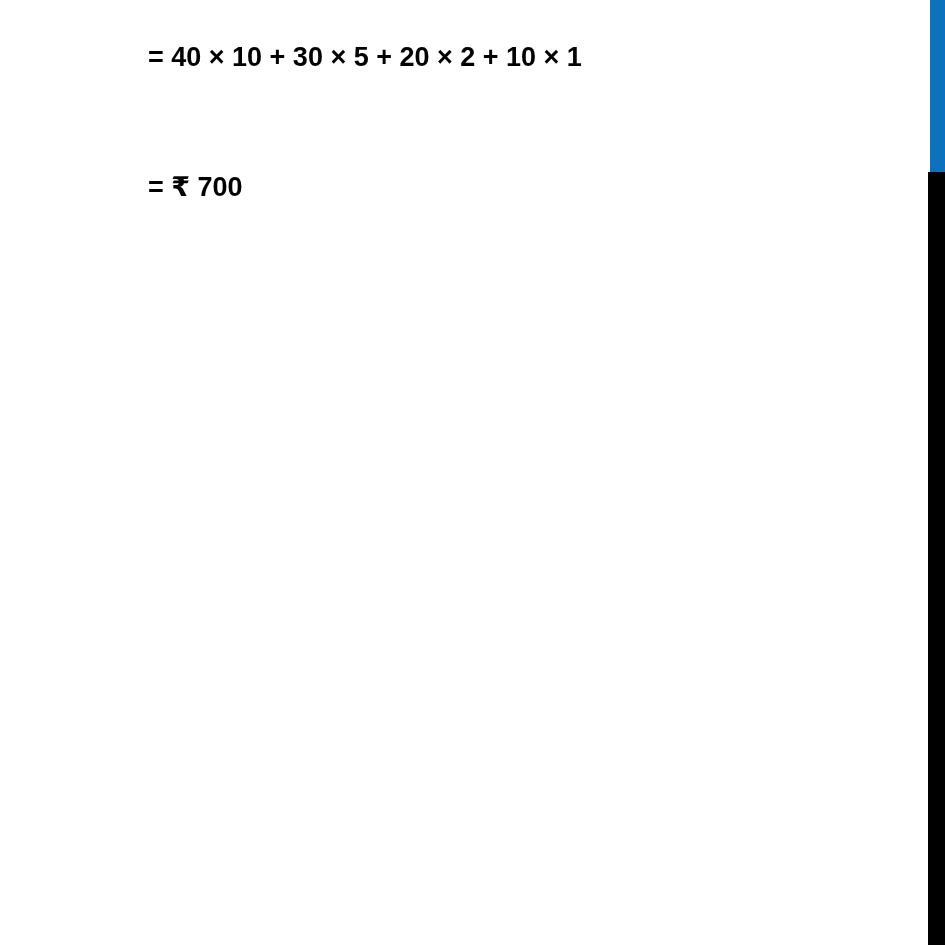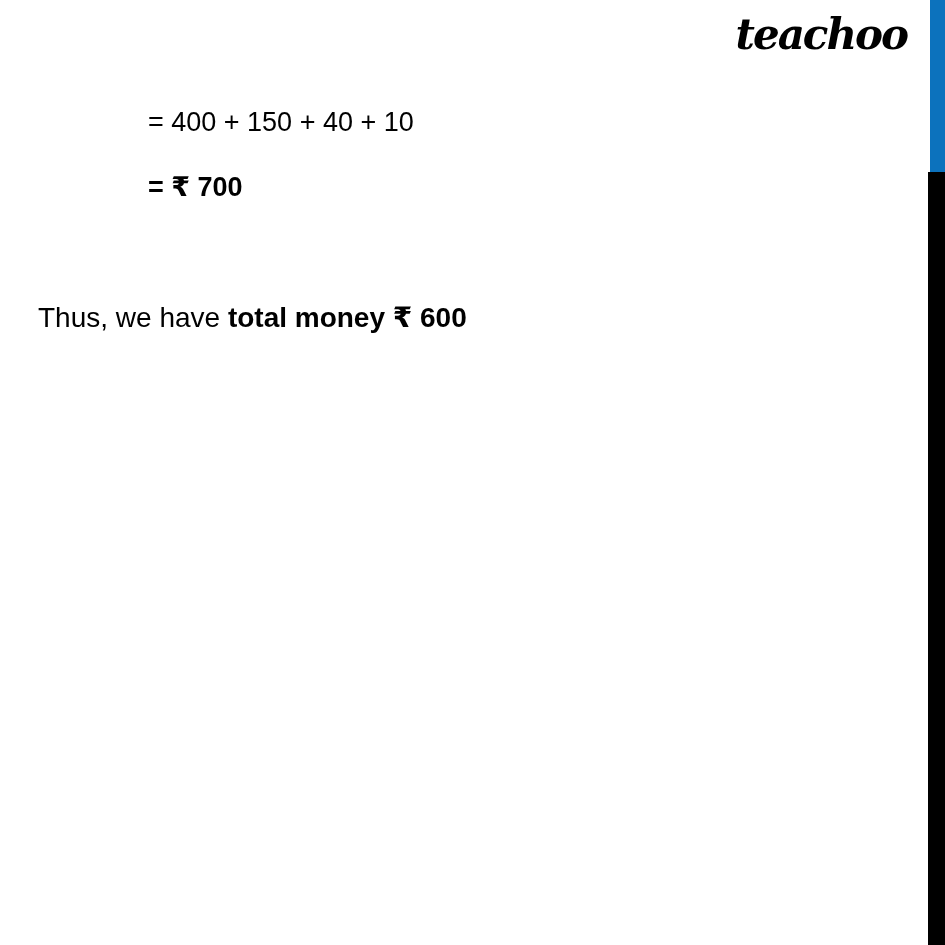"= 40 × 10 +" div.eq-line { html: none -> <div>= 40 × 10 + 30 × 5 + 20 × 2 + 10 × 1</div> }
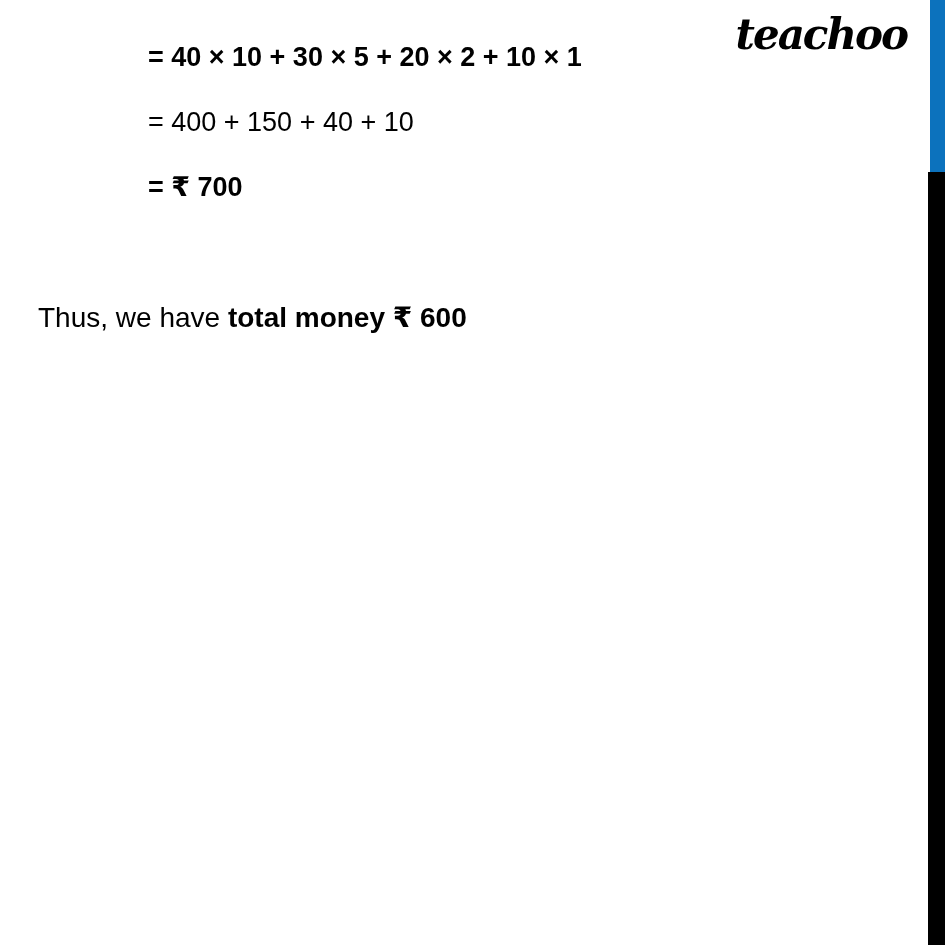"teachoo" div.logo { html: <div>teachoo</div> -> none }
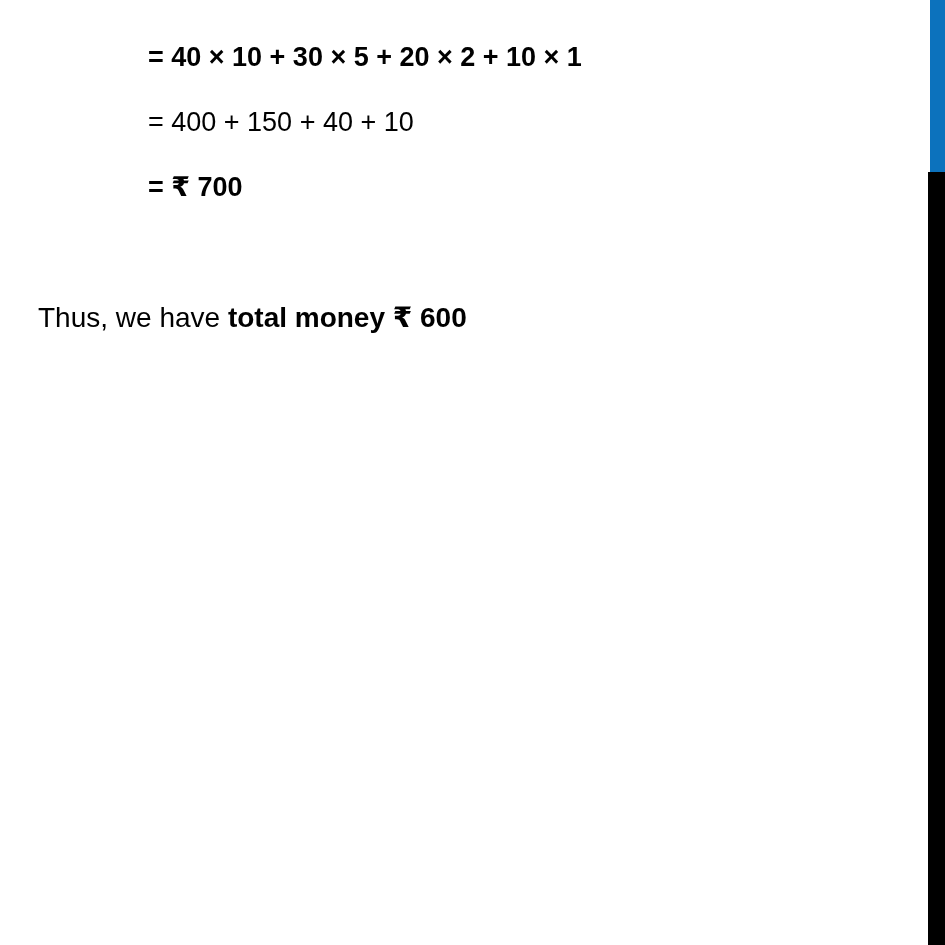"= 400 + 150 +" div.eq-line { html: <div>= 400 + 150 + 40 + 10</div> -> none }
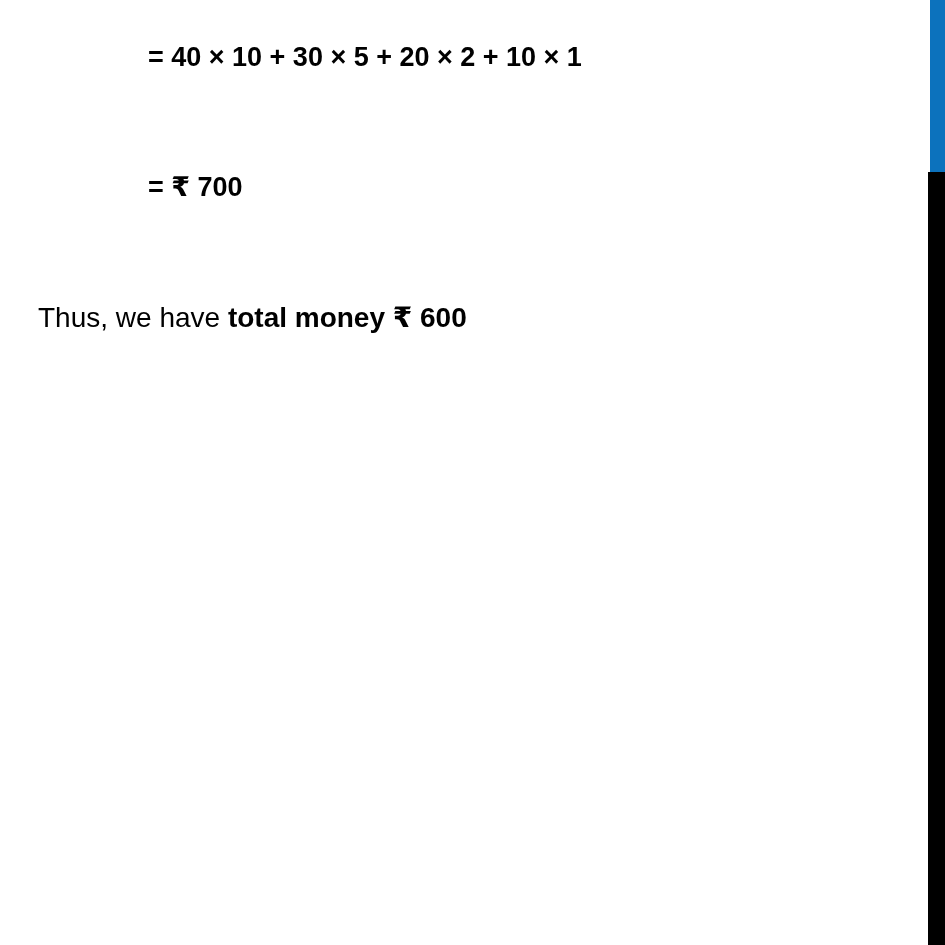"Thus, we have total money" div.conclusion { html: <div> <span>Thus, we have </span><span>total money ₹ 600</span> </div> -> none }
